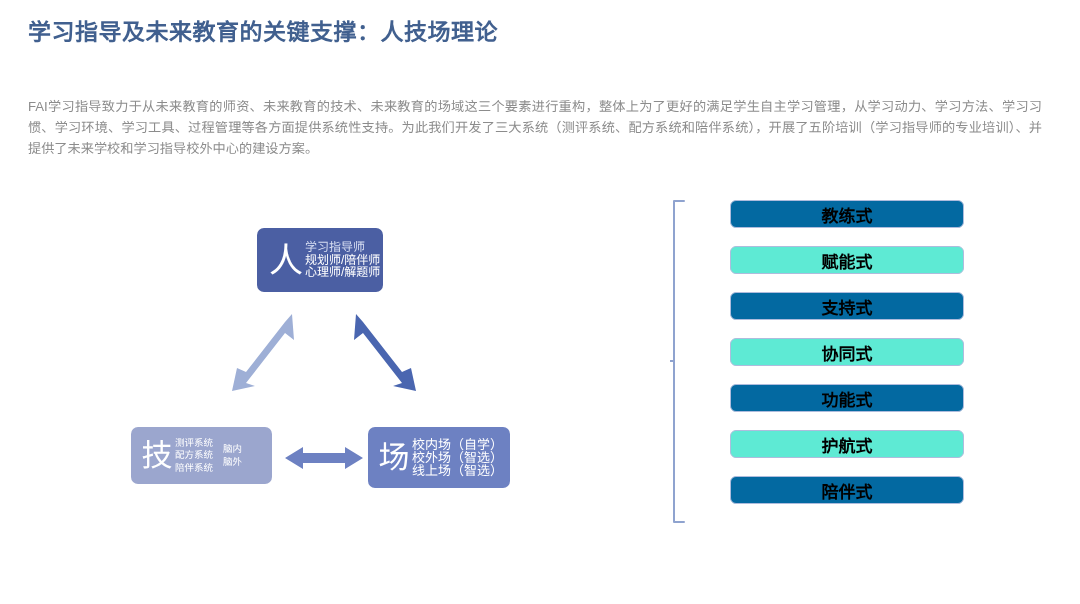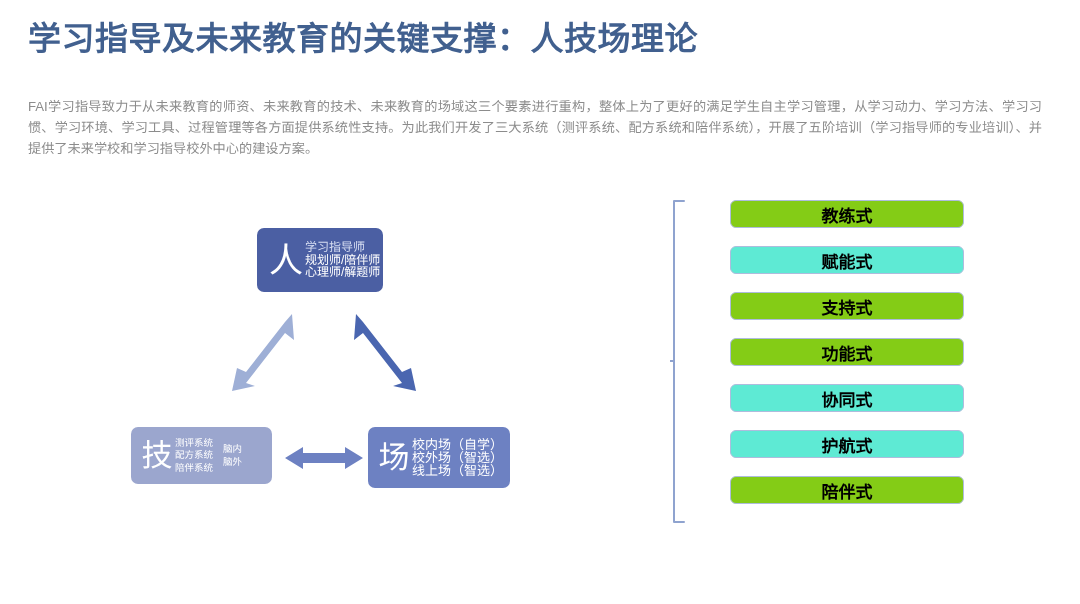"学习指导及未来教育的关键支撑：人技场理论" #slide-title { font-size: 33px -> 23px }
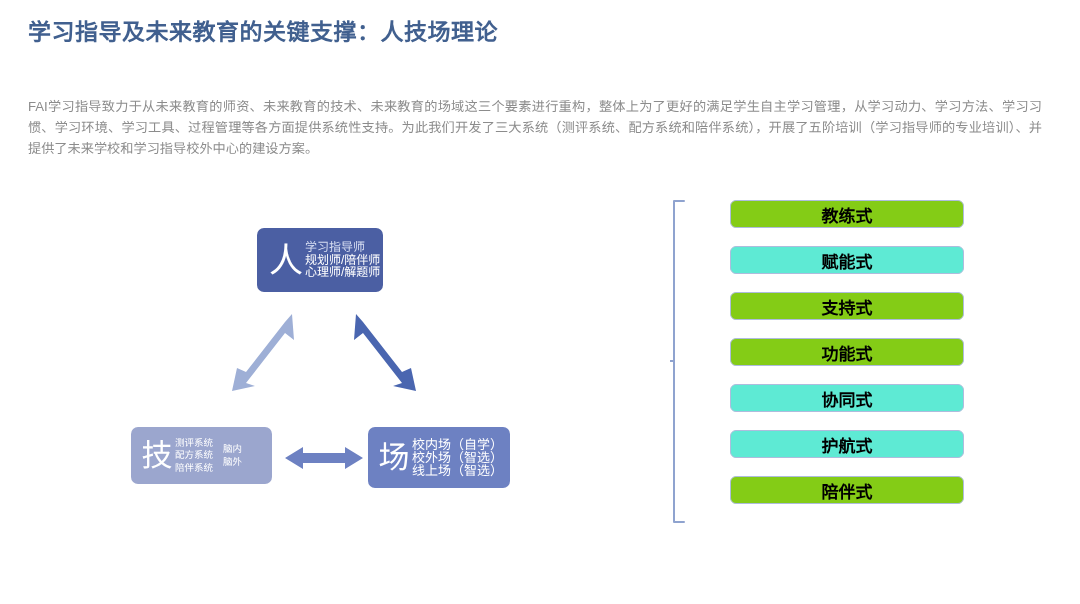"教练式" .list-item { background: #84cc16 -> #0369a1 }
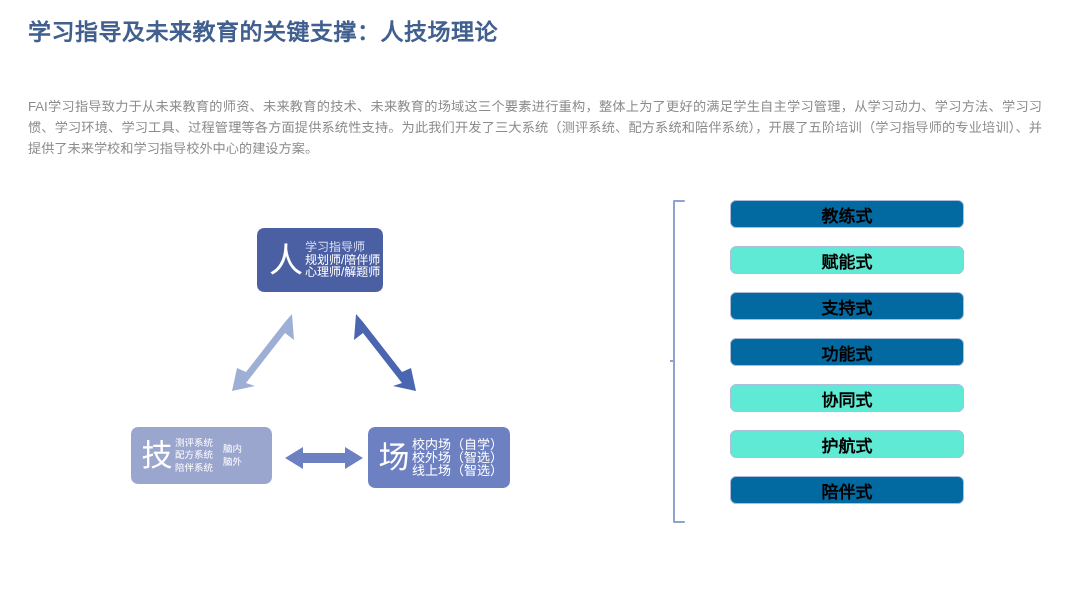"功能式" div.list-item { order: before "协同式" -> after "协同式" }
